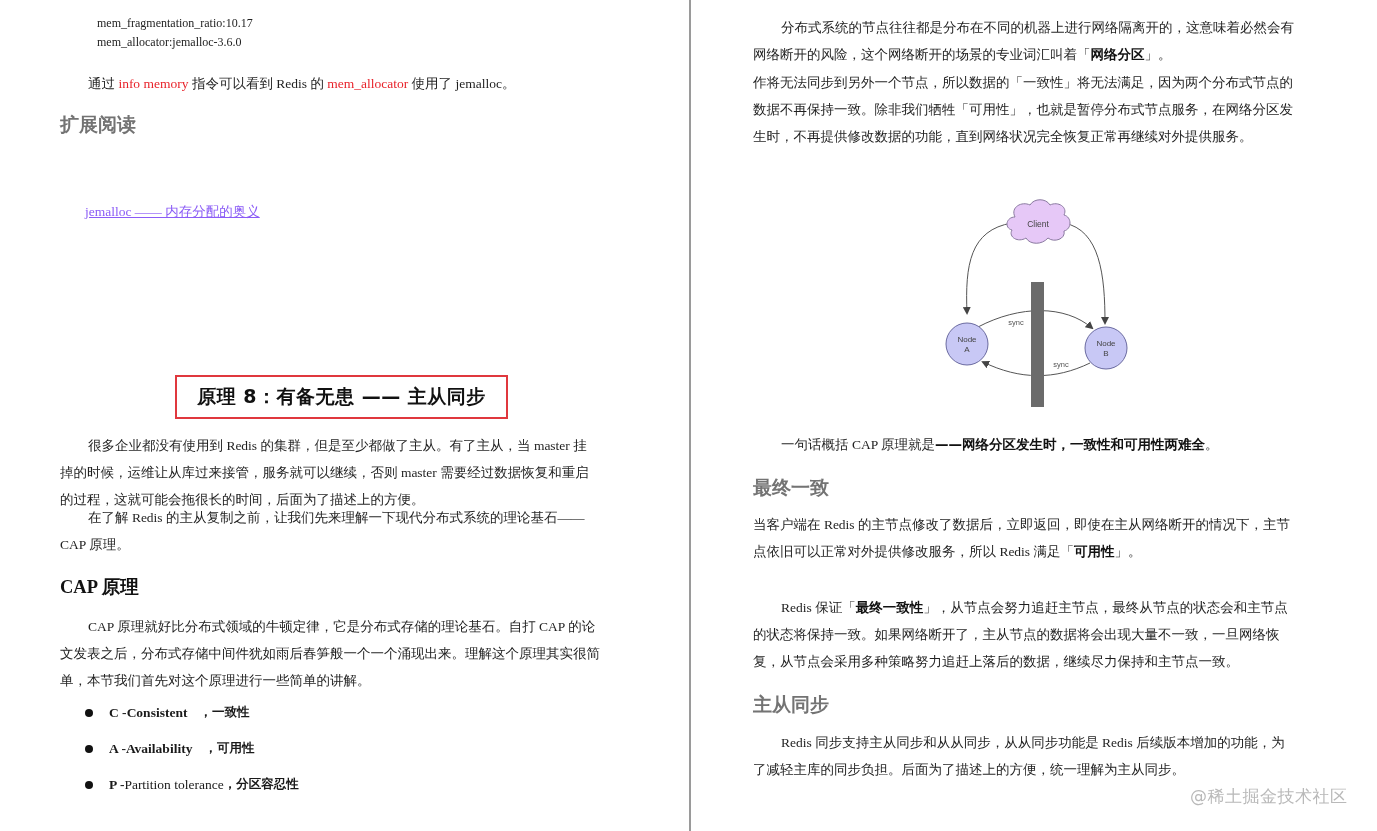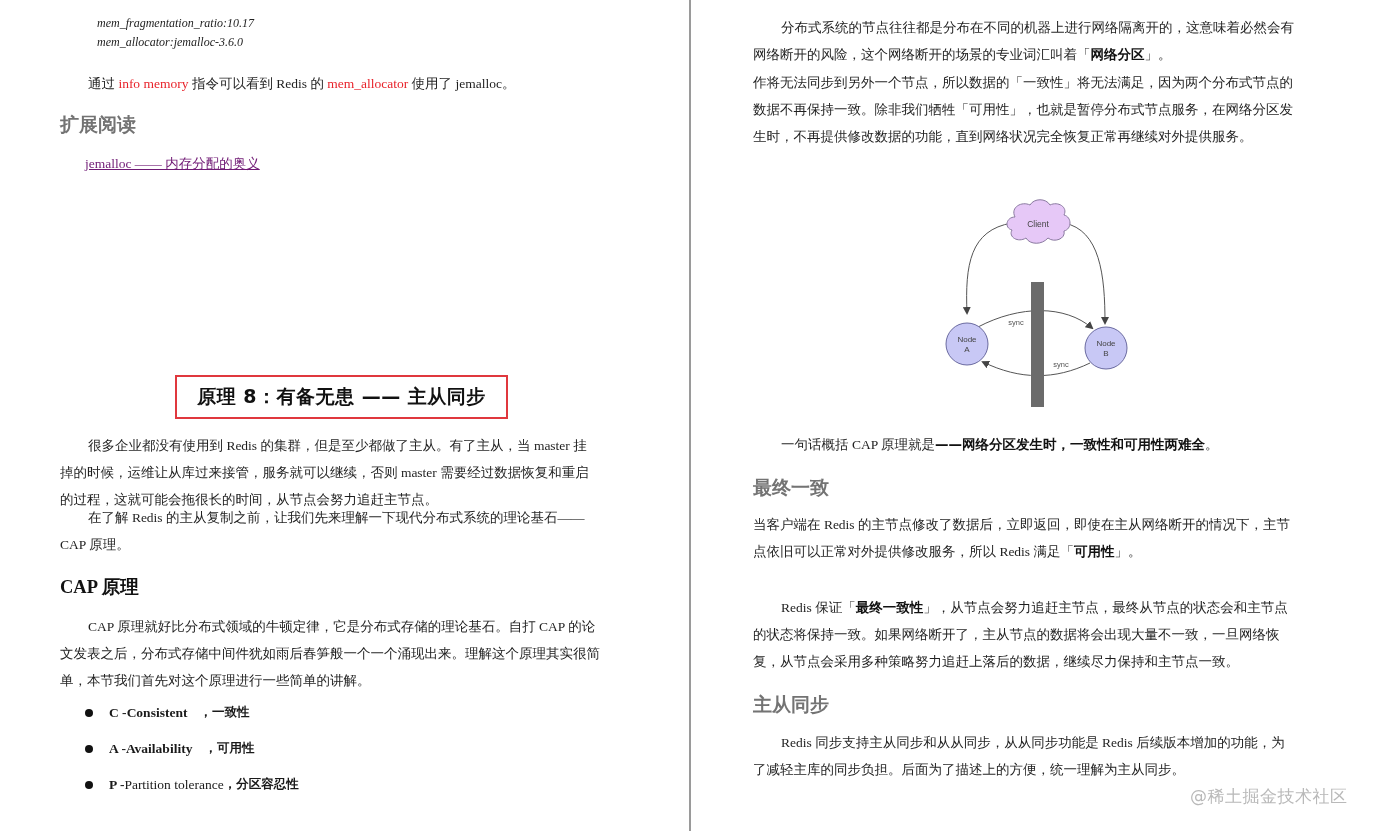"mem_fragmentation_ratio:10.17" .code-line { font-style: italic -> none }
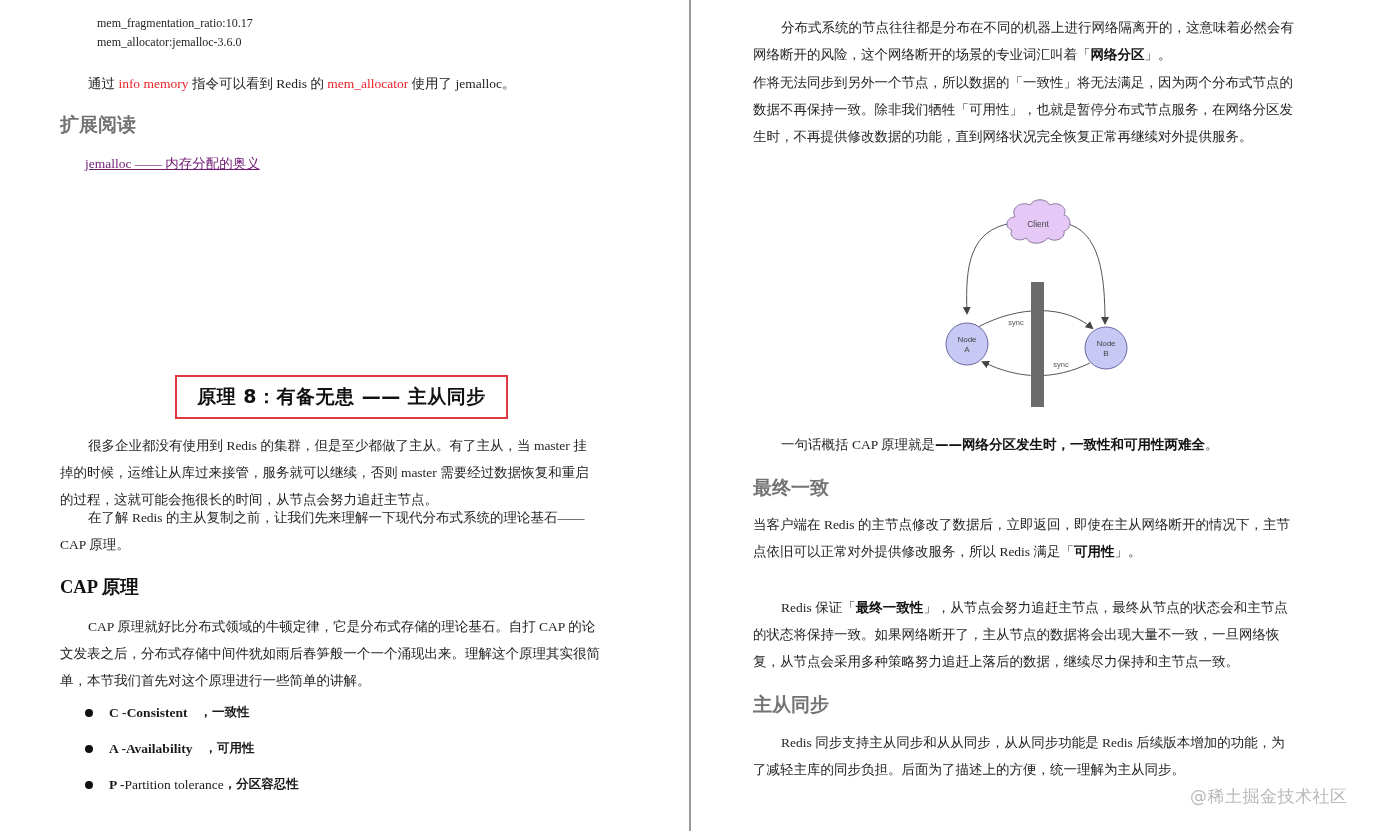"jemalloc —— 内存分配的奥义" .link { color: #701a75 -> #8b5cf6; margin-top: none -> 48px }
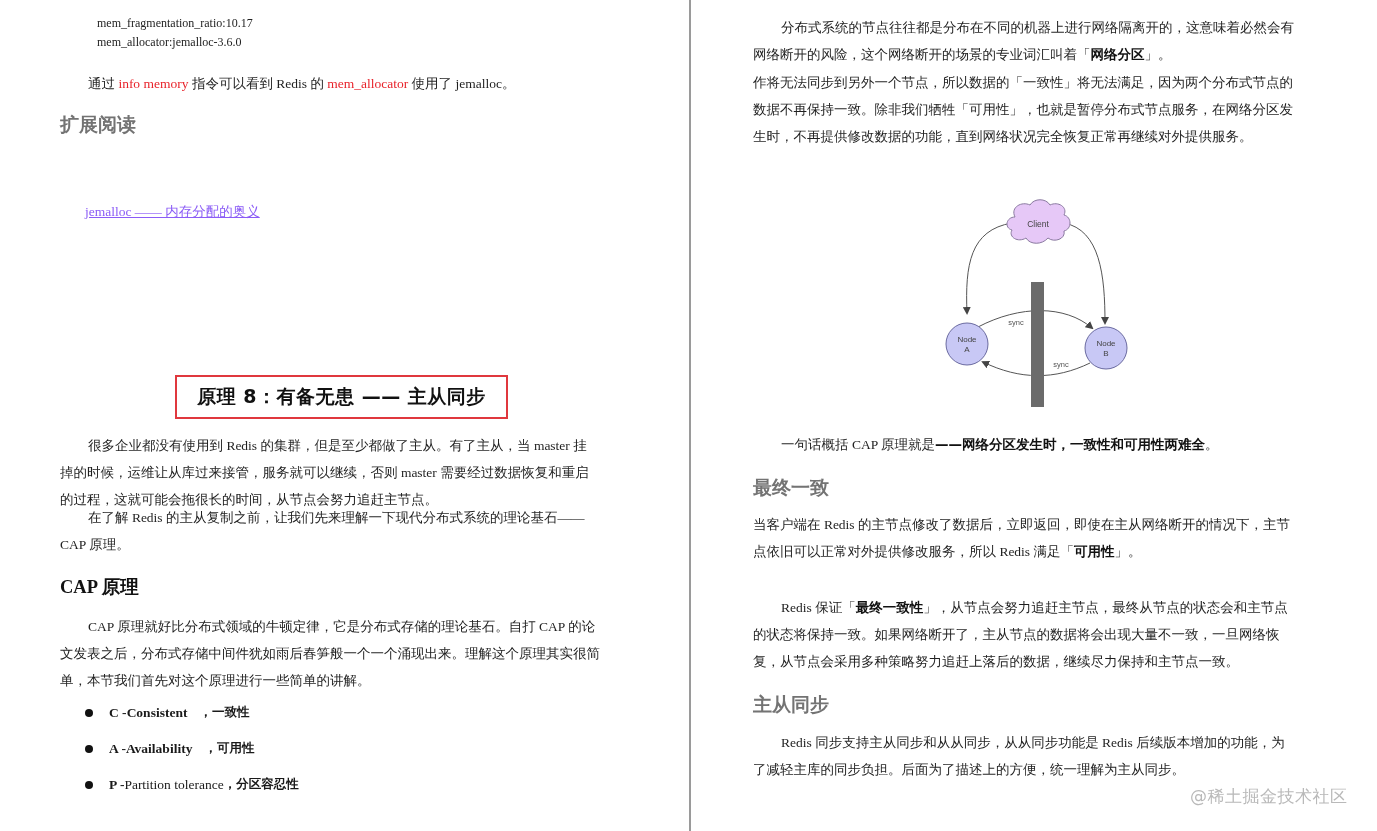"的过程，这就可能会拖很长的时间，从节点会努力追赶主节点。" div { text: 从节点会努力追赶主节点 -> 后面为了描述上的方便 }
